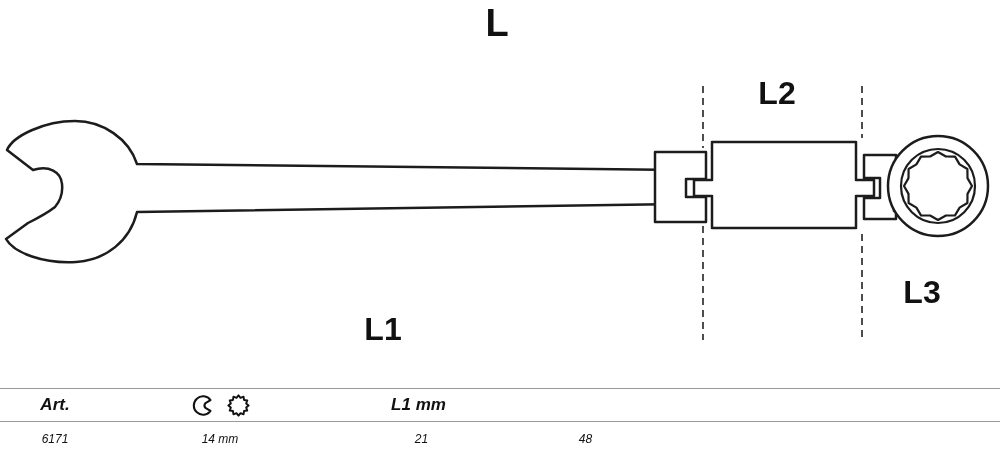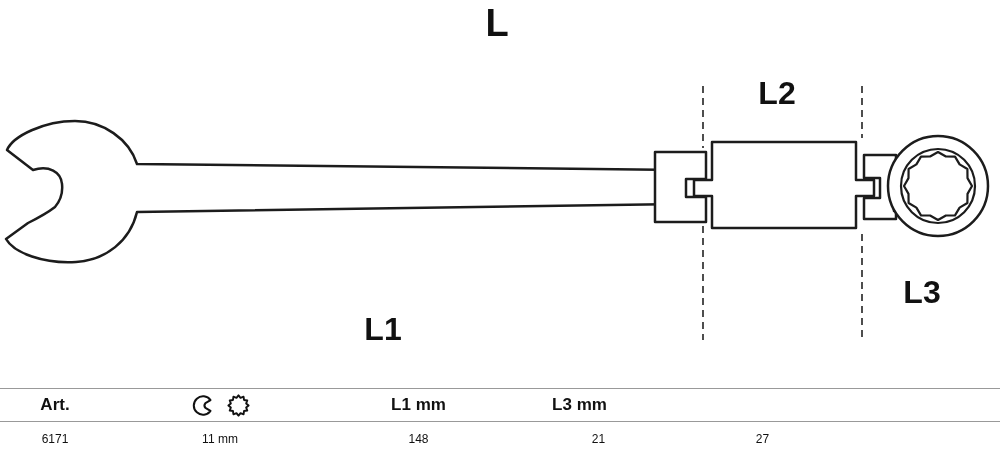"Art." .tr { font-style: none -> italic }
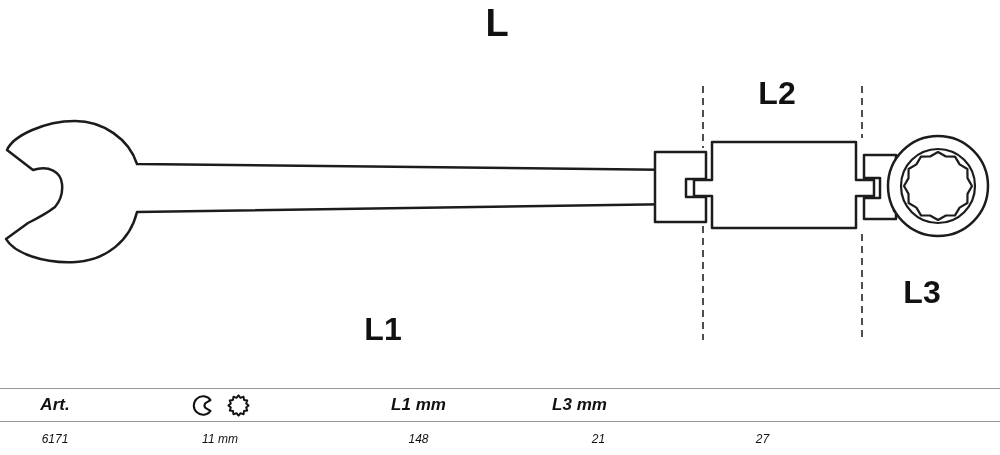"L3 mm" div.td { html: <div>L3 mm</div> -> none }
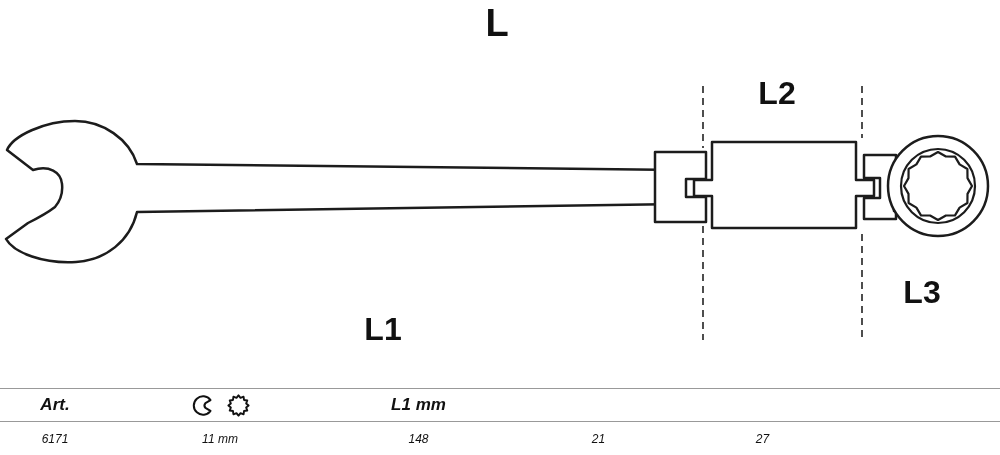"11 mm" div.td { text: 11 -> 14 }
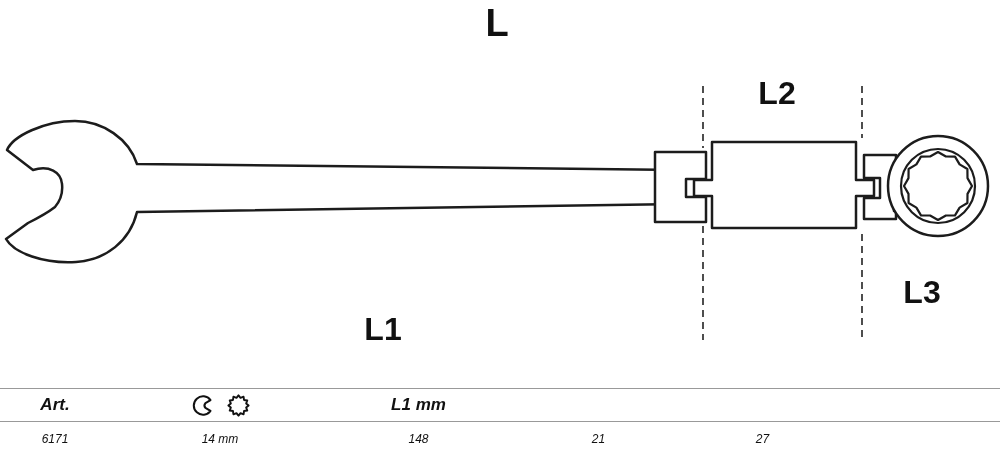"148" div.td { html: <div>148</div> -> none }
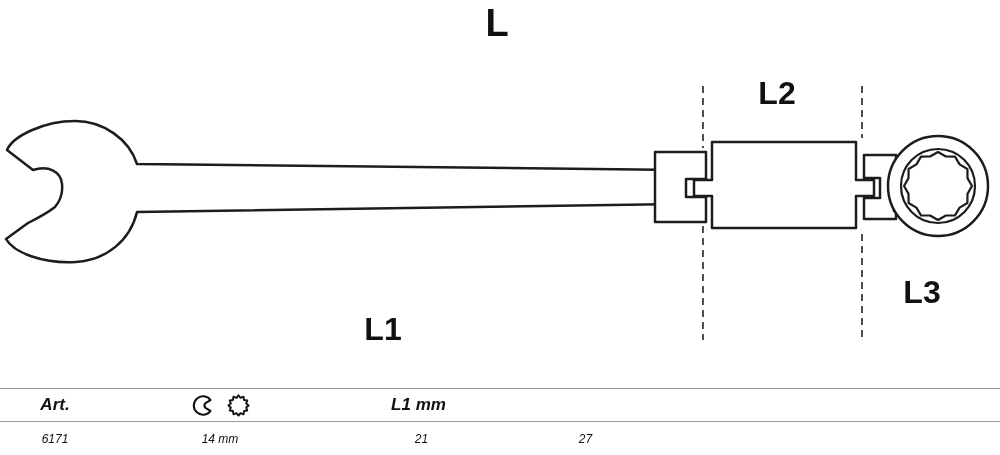"27" div.td { text: 27 -> 48 }
